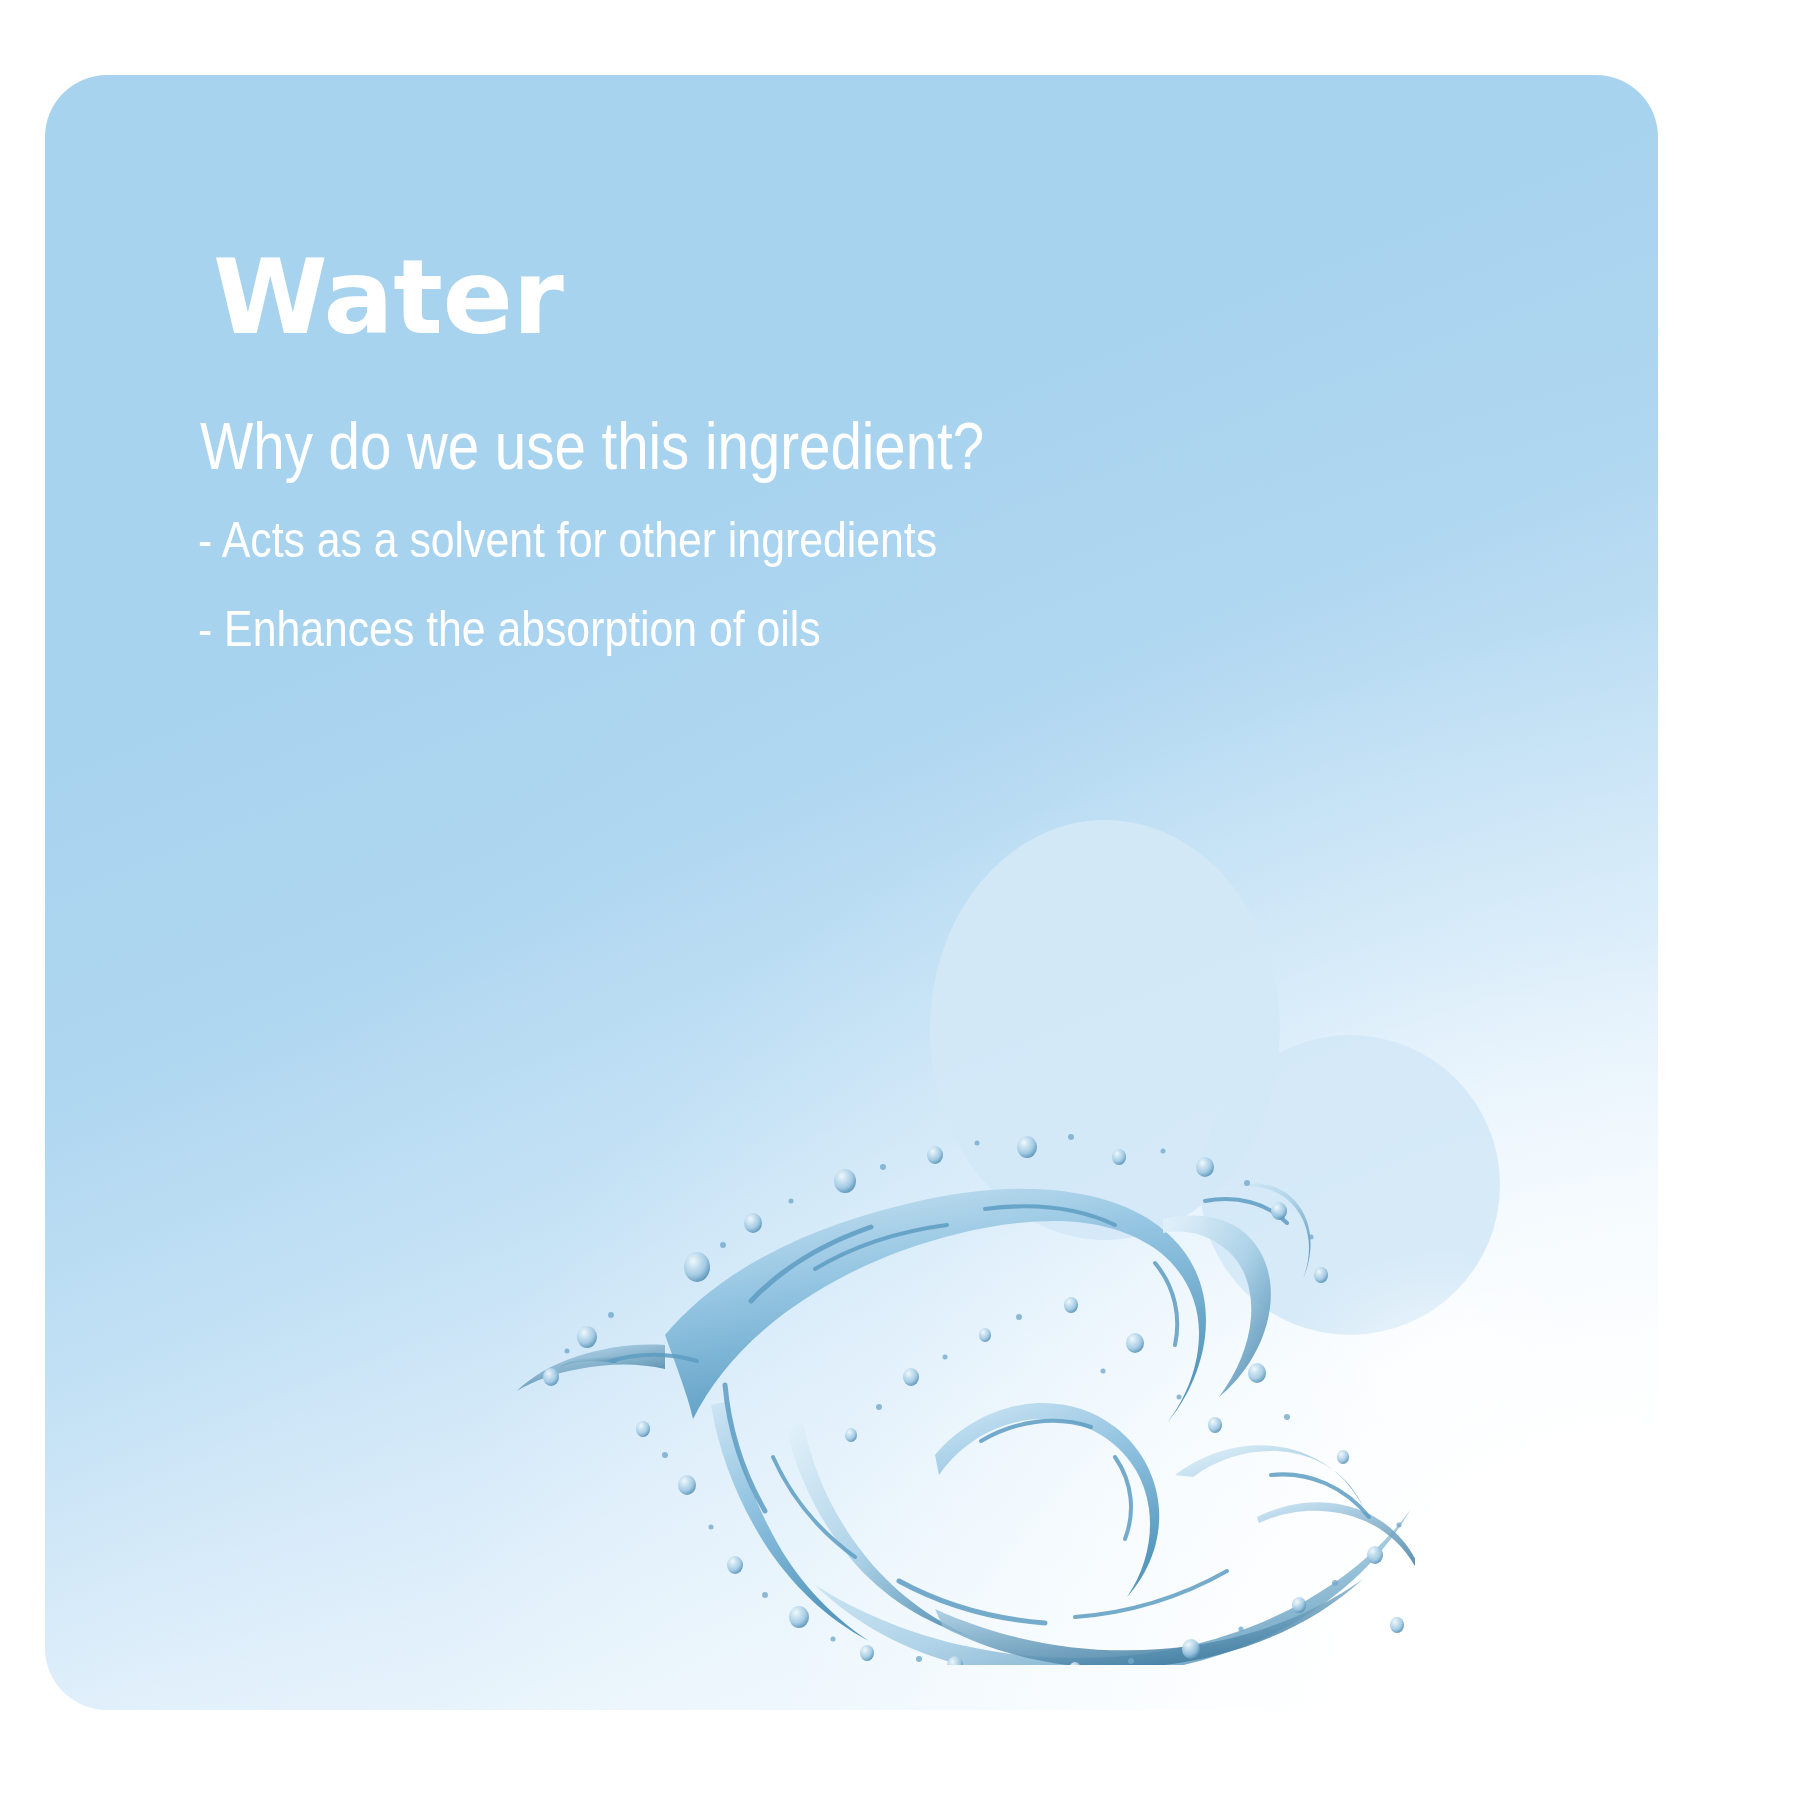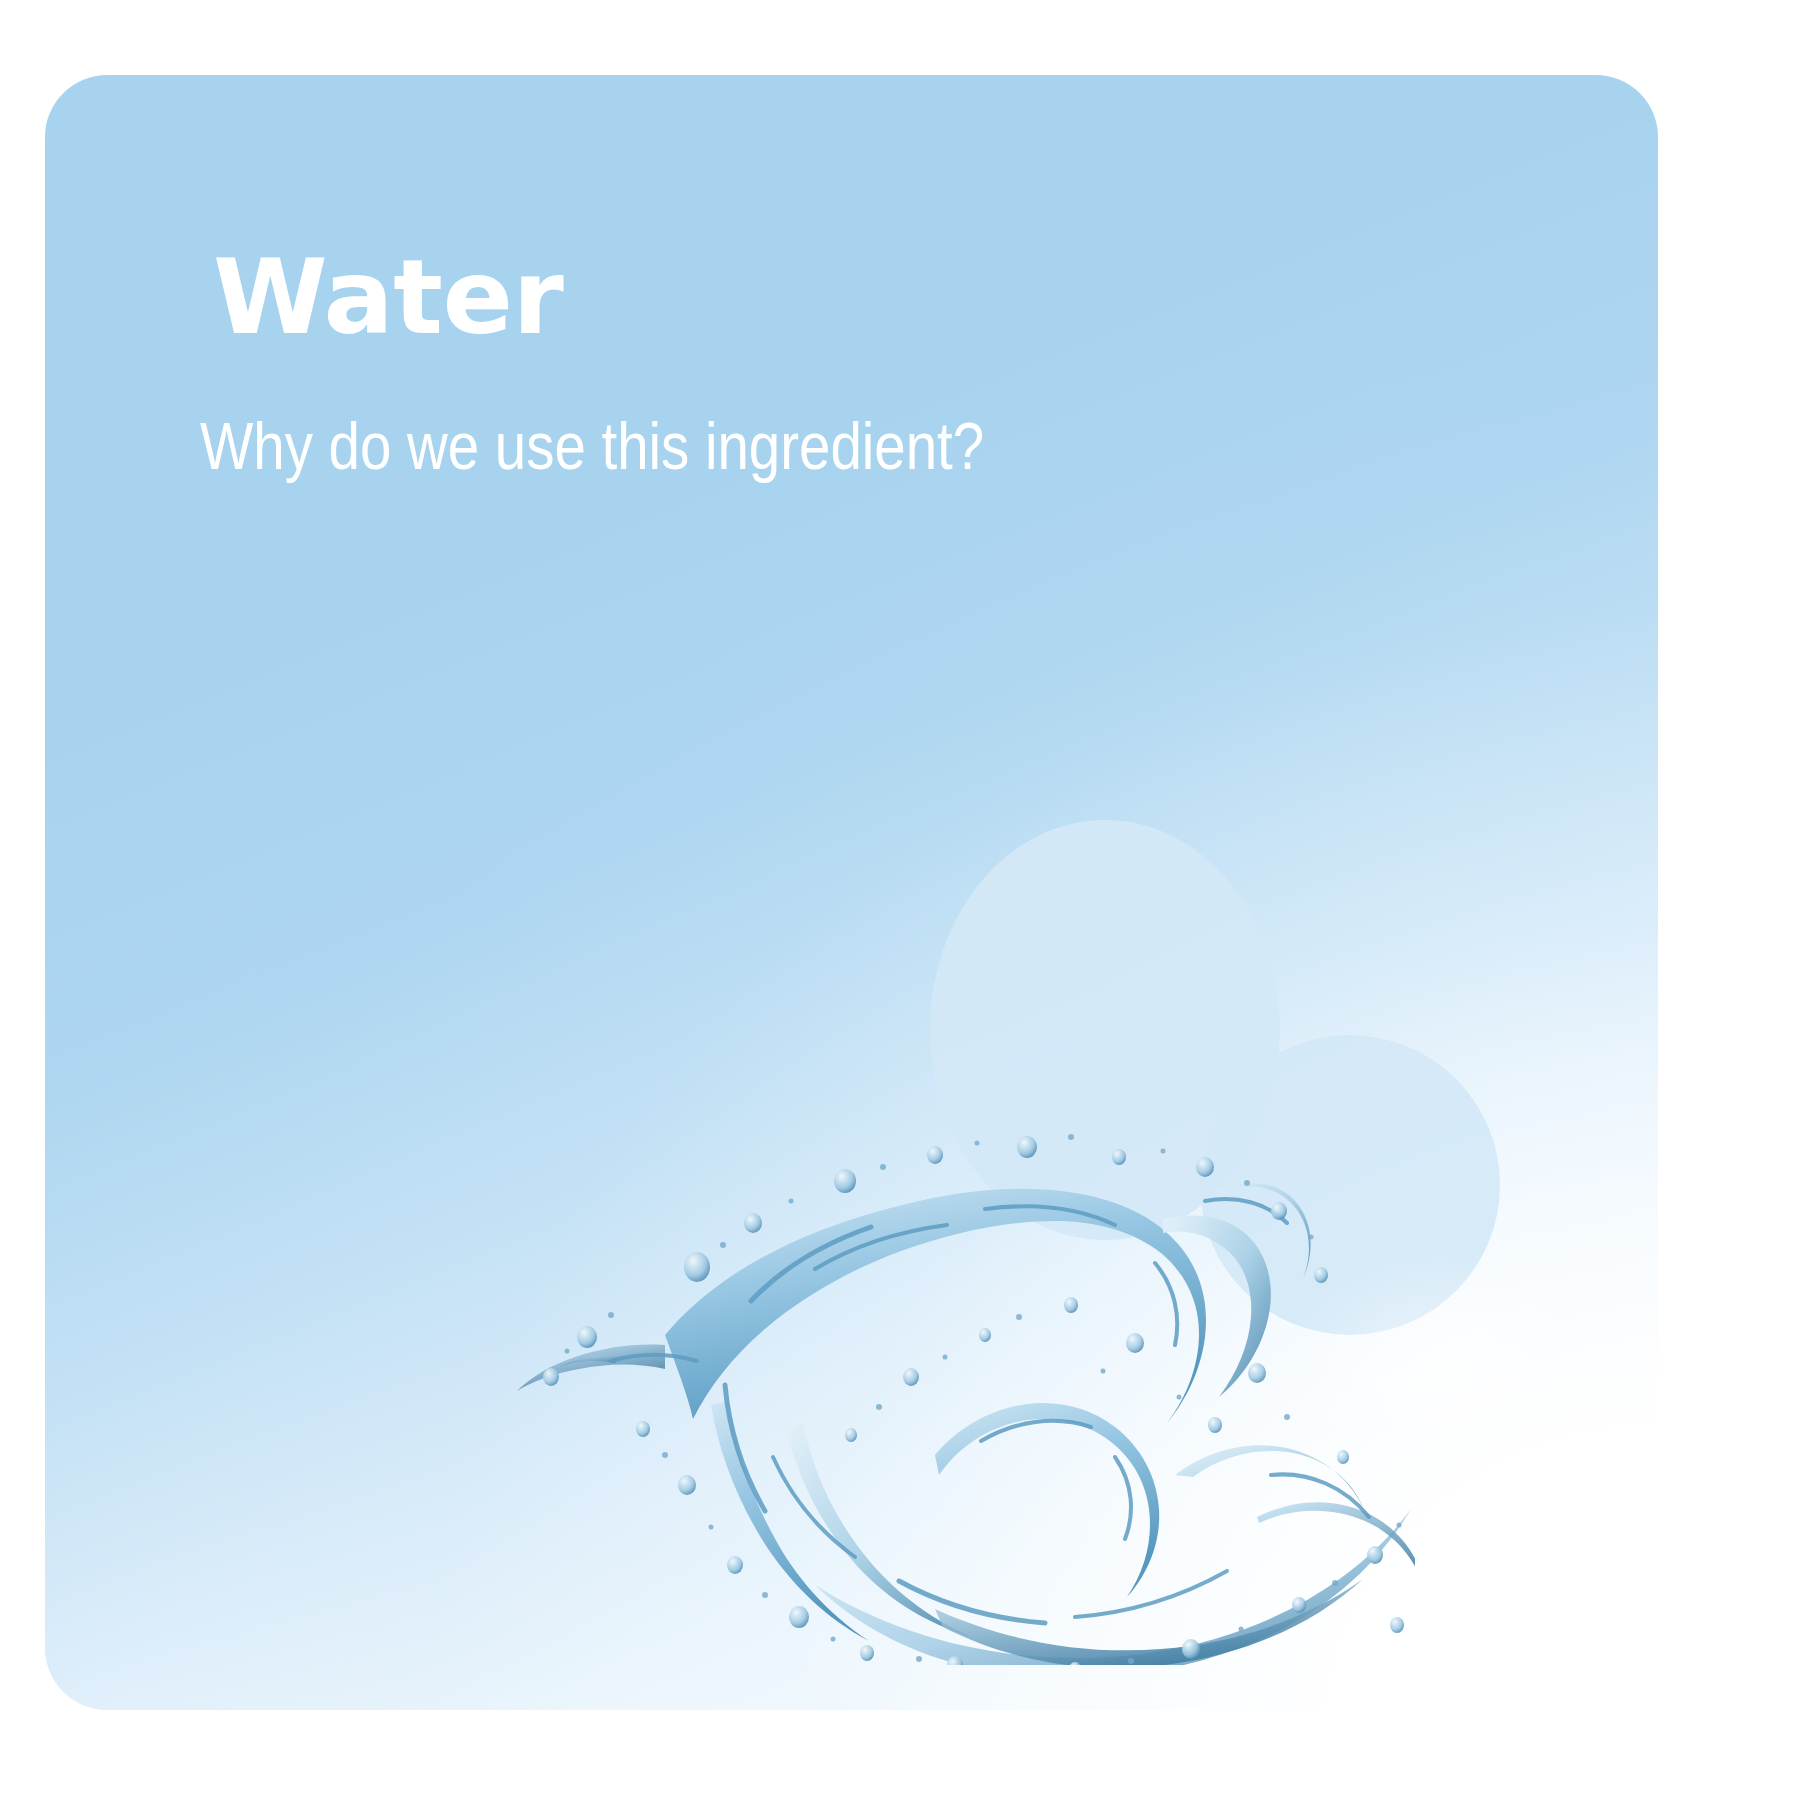"- Acts as a solvent" div.bullets { html: none -> <div> <div>- Acts as a solvent for other ingredients</div> <div>- Enhances the absorption of oils</div> </div> }
